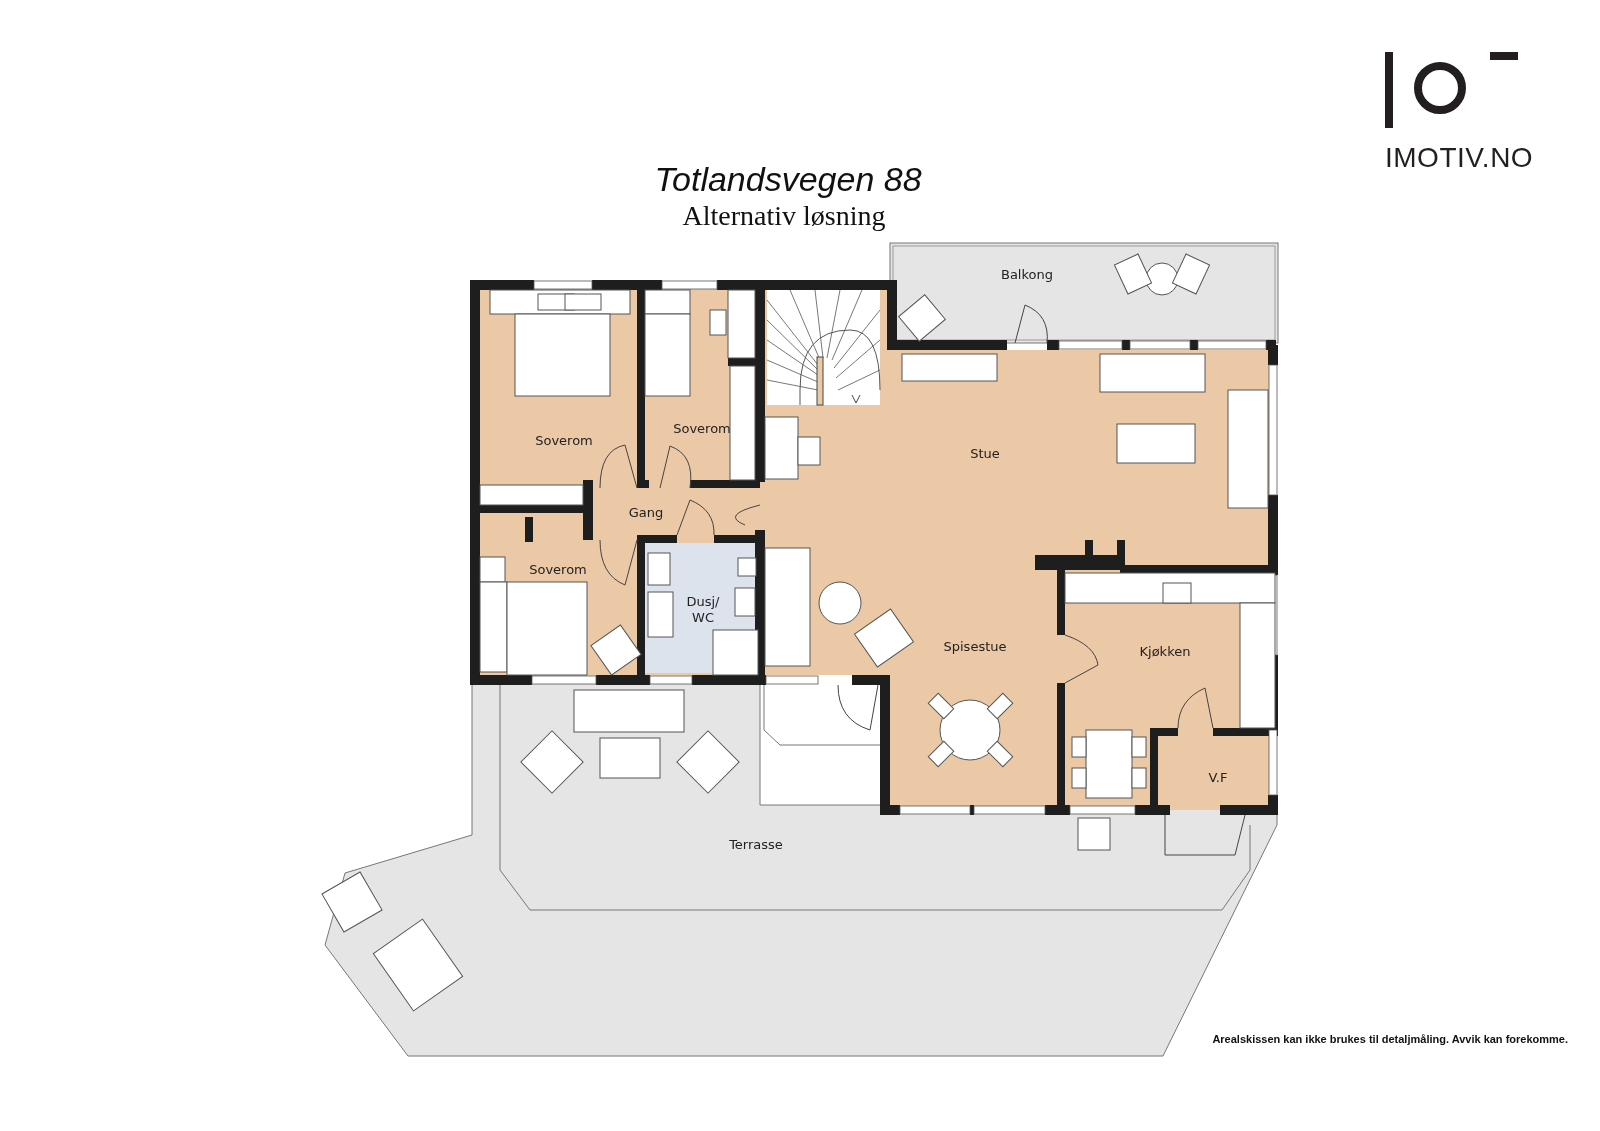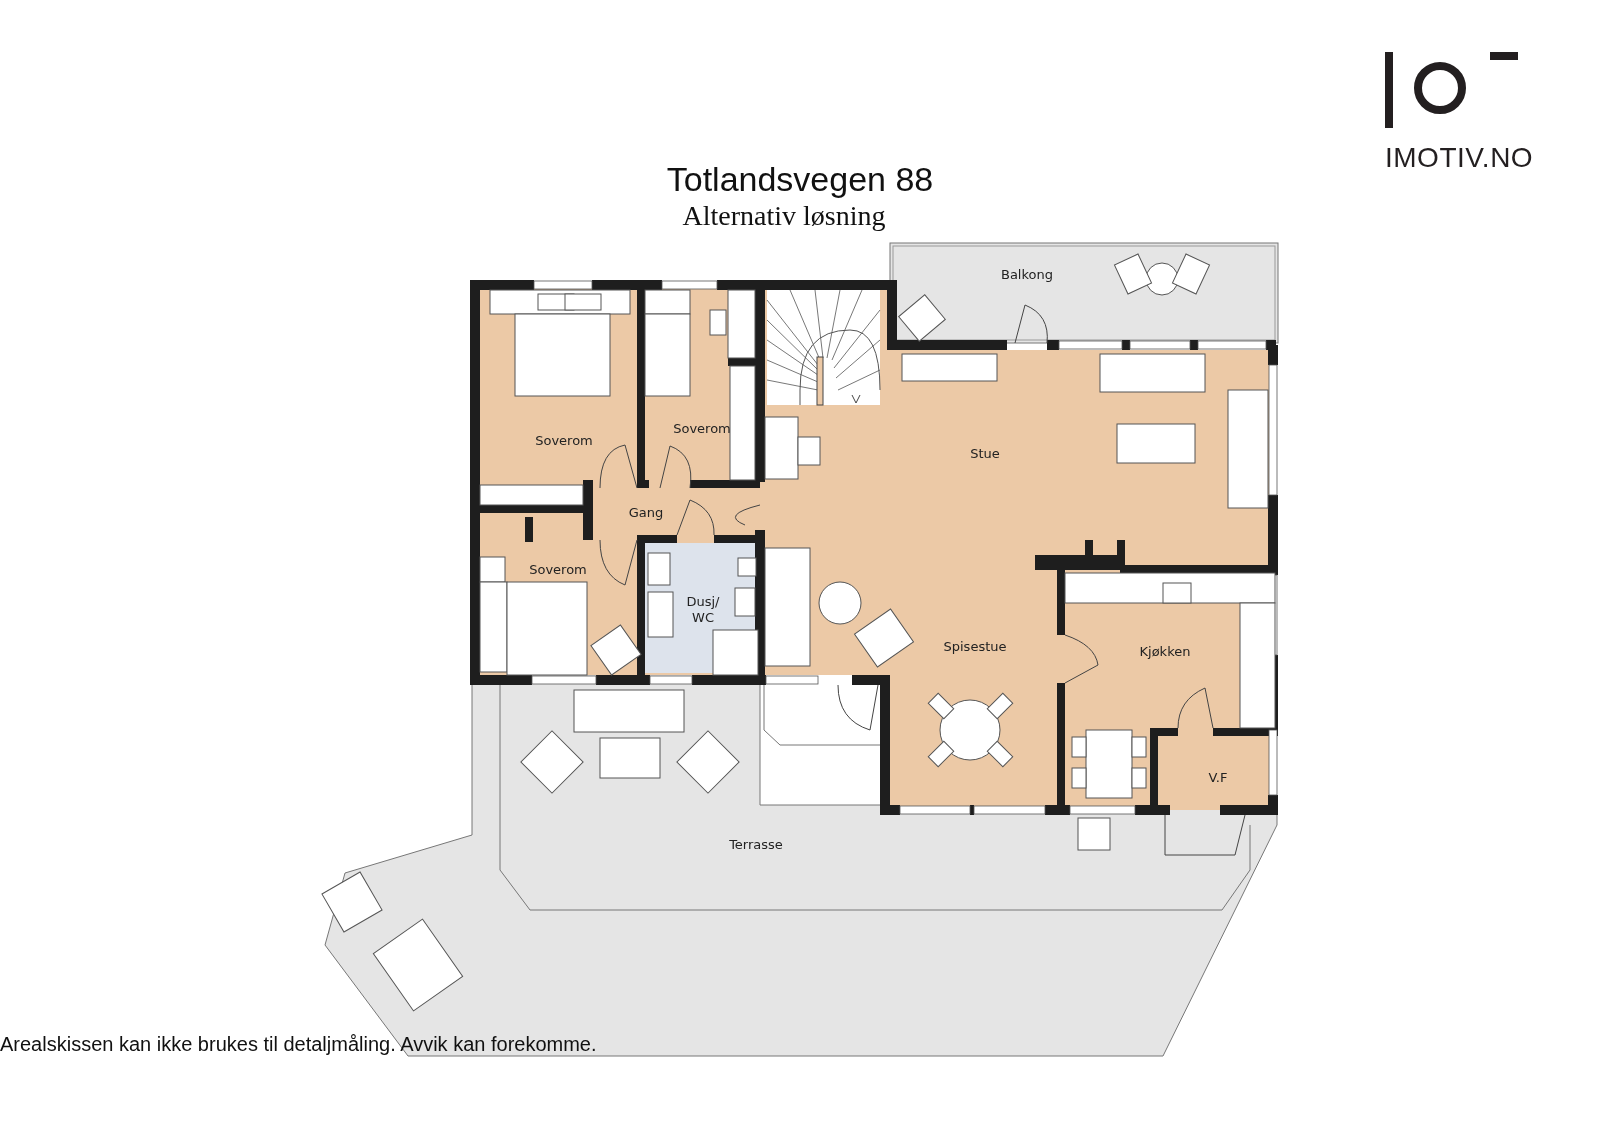"Totlandsvegen 88" .title { font-style: none -> italic; left: 16px -> 4px }
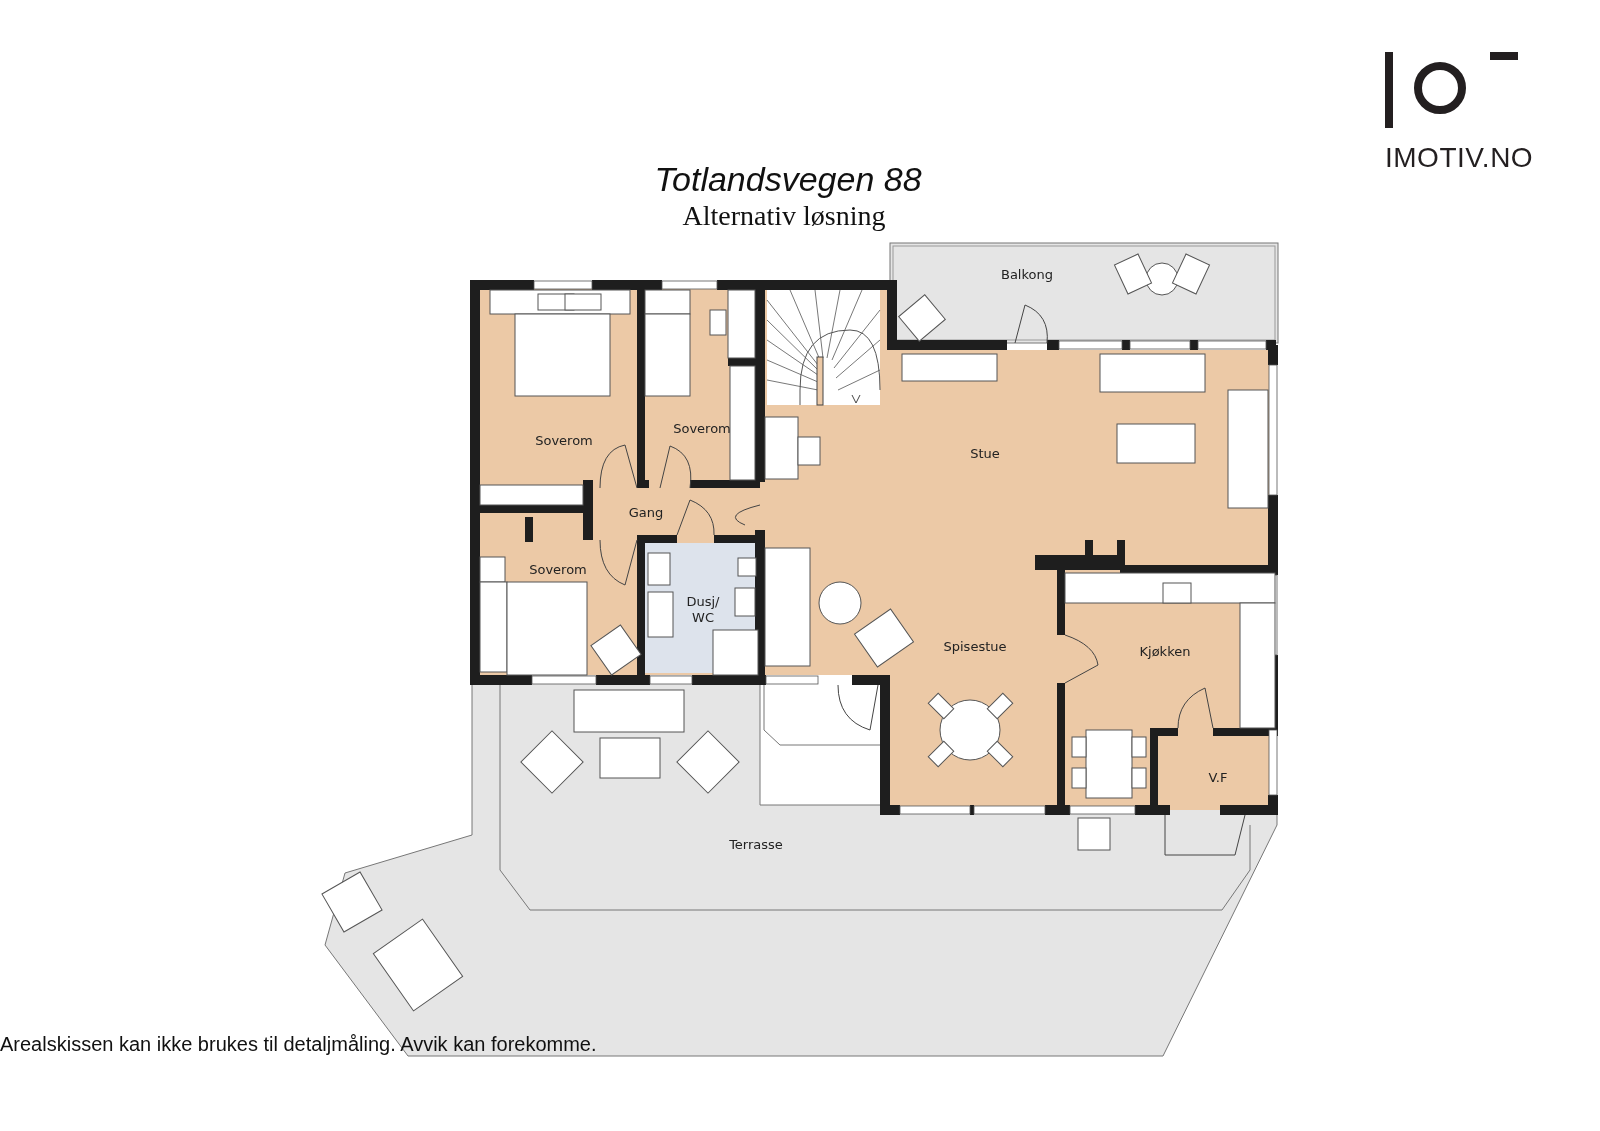"Arealskissen kan ikke brukes til" .disclaimer { font-size: 20px -> 11px; font-weight: none -> bold; text-align: left -> right }
